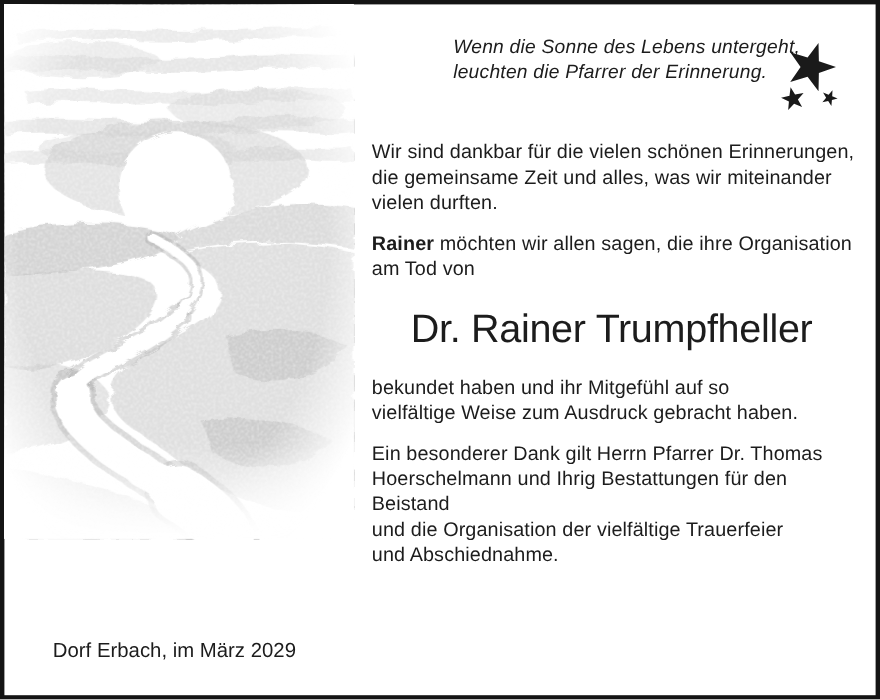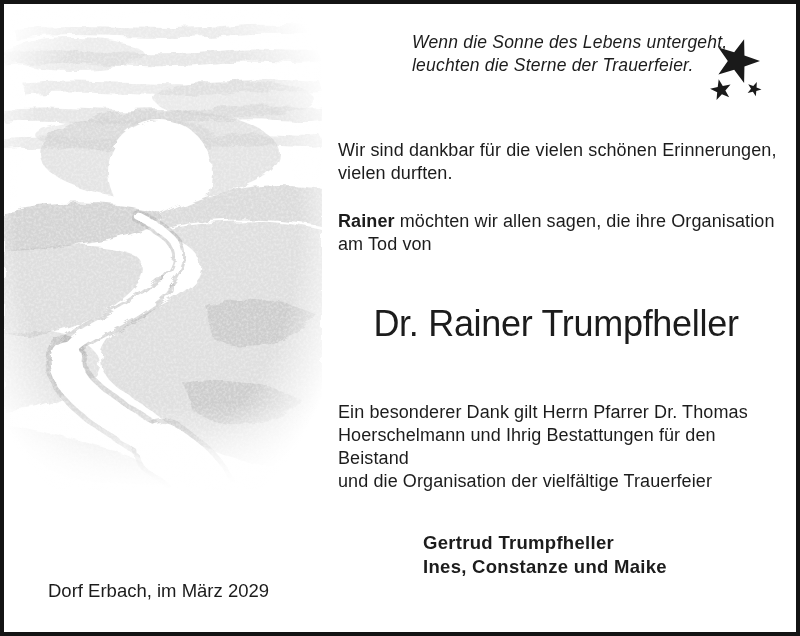"leuchten die Sterne der Trauerfeier." div { text: Sterne der Trauerfeier -> Pfarrer der Erinnerung }
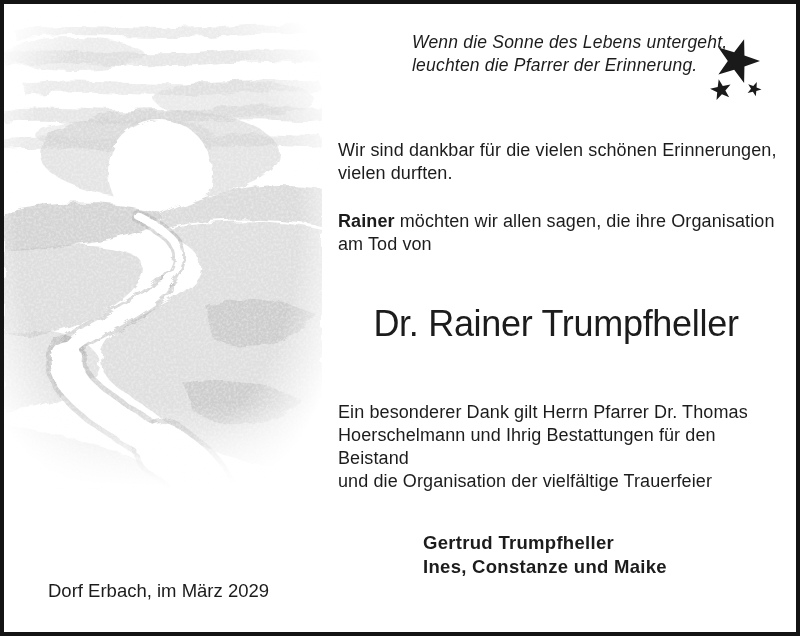"Wir sind dankbar für die" .p-intro { top: 135px -> 123px }
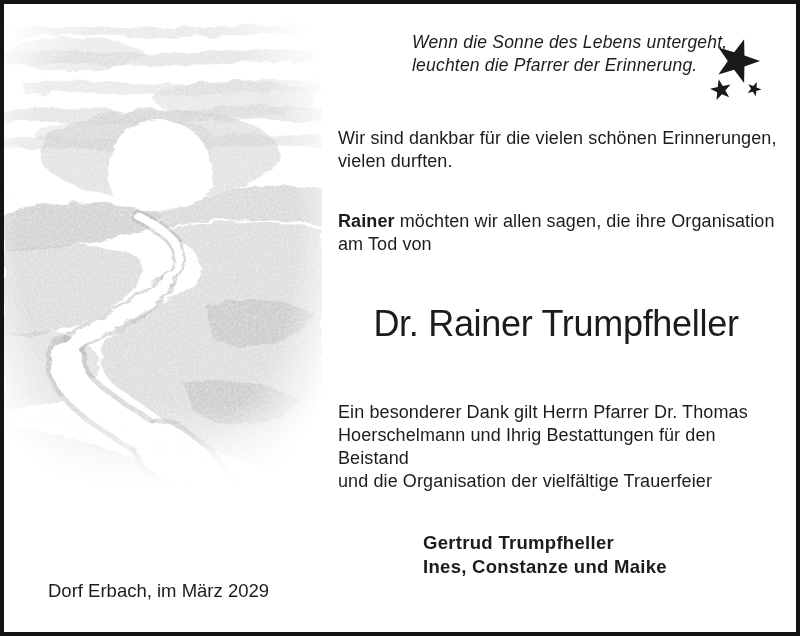"die gemeinsame Zeit und alles," div { html: none -> <div>die gemeinsame Zeit und alles, was wir miteinander</div> }
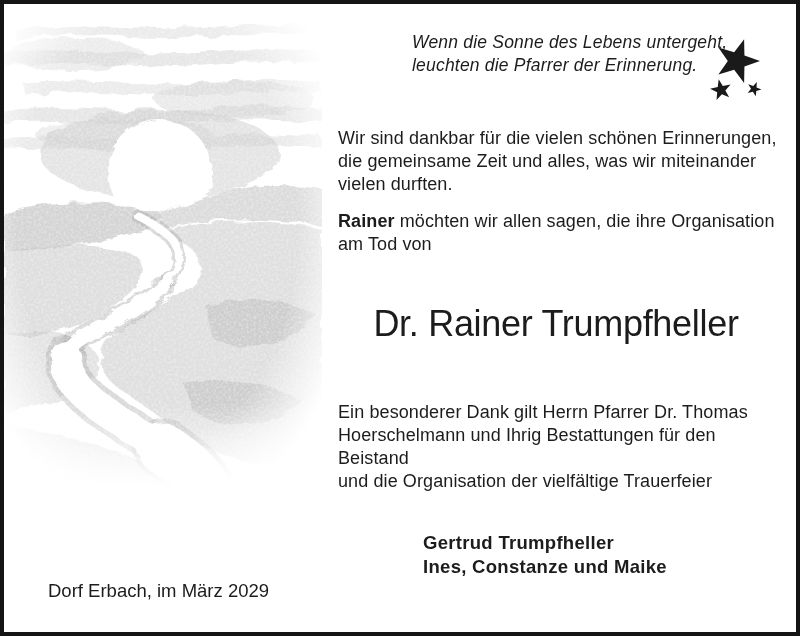"Dr. Rainer Trumpfheller" .name { margin-top: 25px -> none }
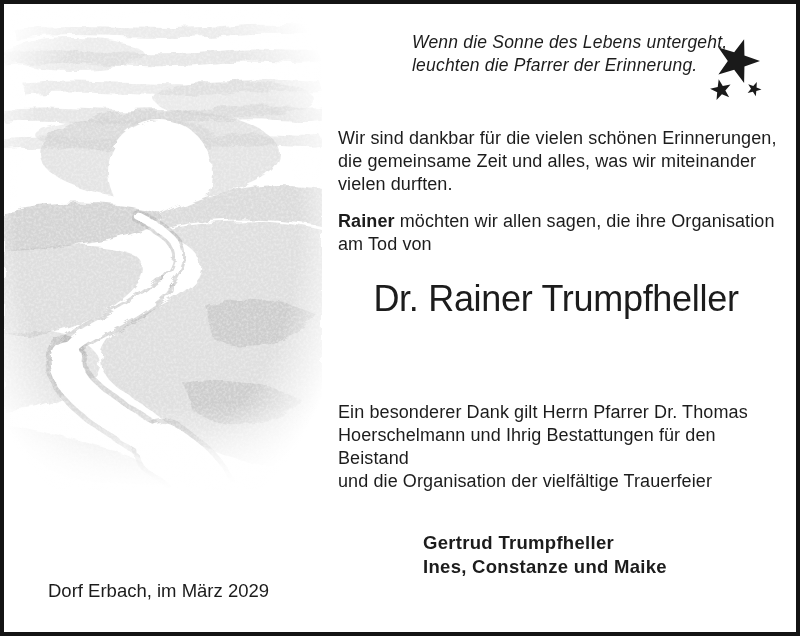"bekundet haben und ihr Mitgefühl" div.abs { html: none -> <div> <div>bekundet haben und ihr Mitgefühl auf so</div> <div>vielfältige Weise zum Ausdruck gebracht haben.</div> </div> }
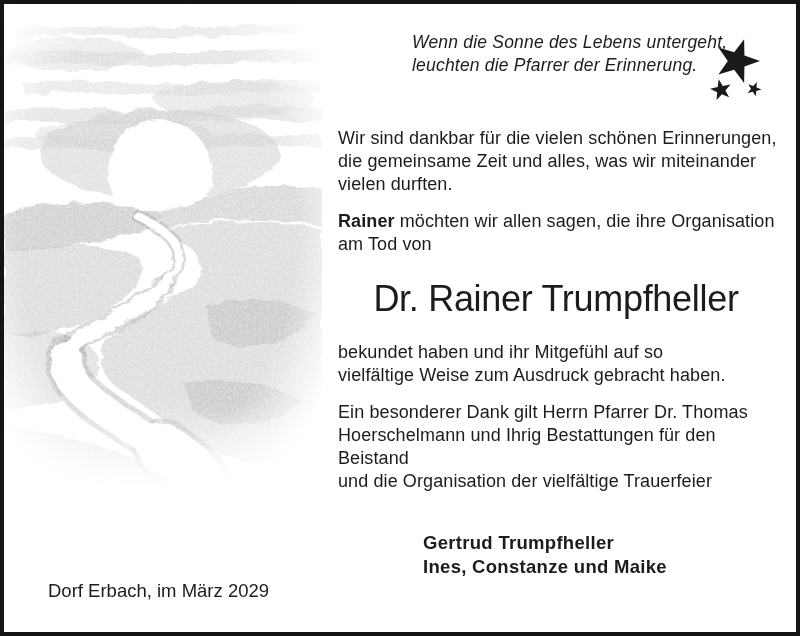"und Abschiednahme." div { html: none -> <div>und Abschiednahme.</div> }
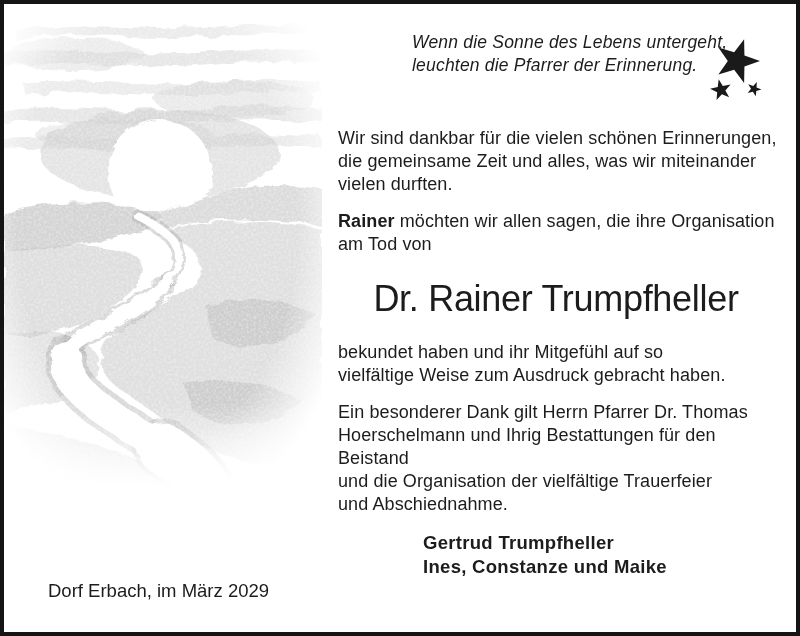"Gertrud Trumpfheller" div.abs { html: <div> <div>Gertrud Trumpfheller</div> <div>Ines, Constanze und Maike</div> </div> -> none }
